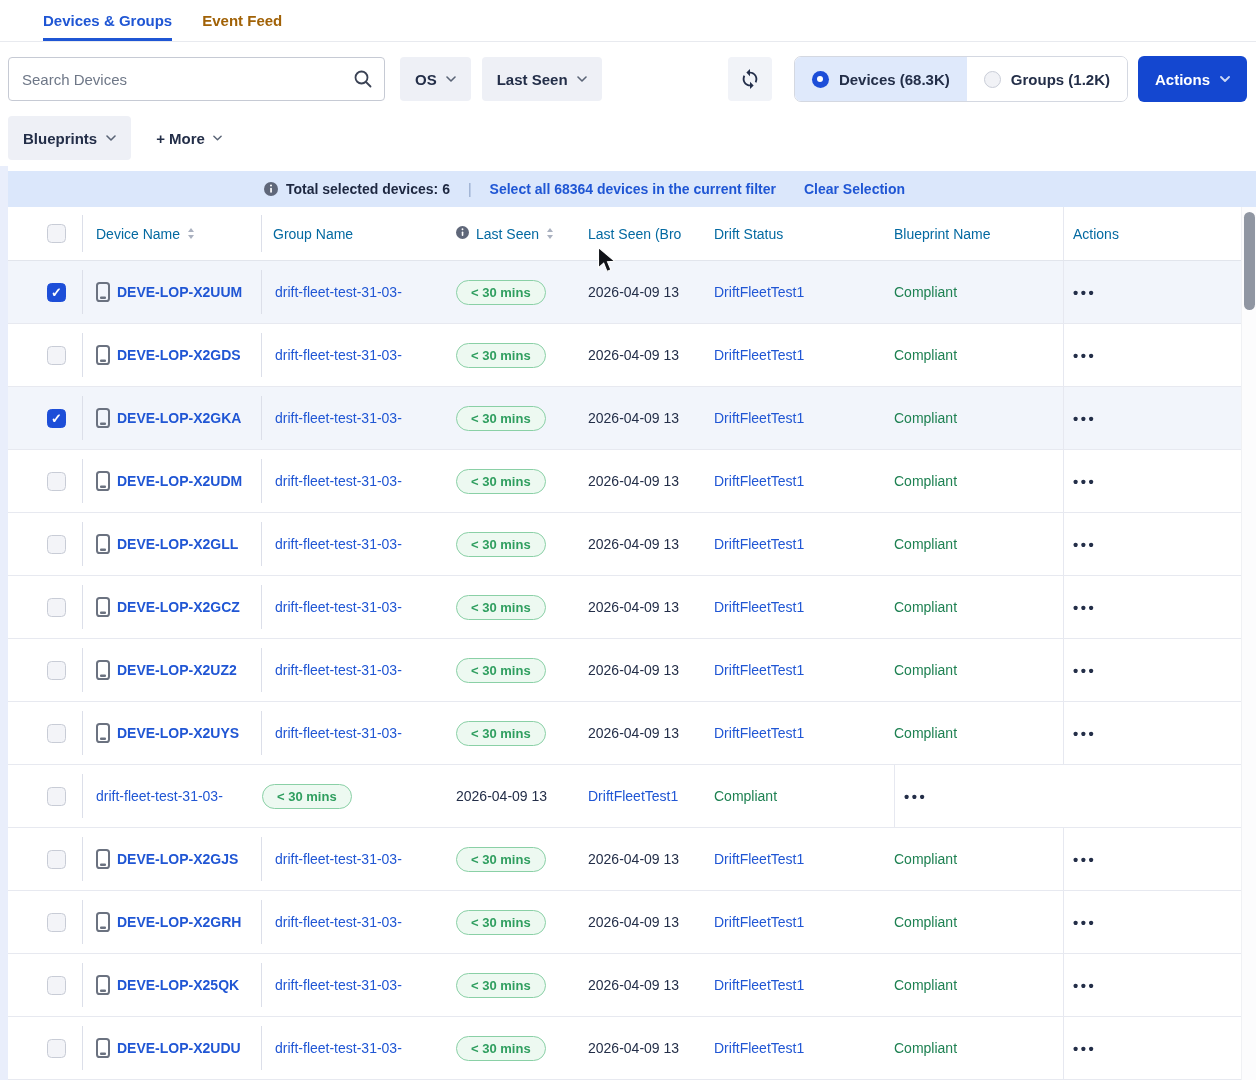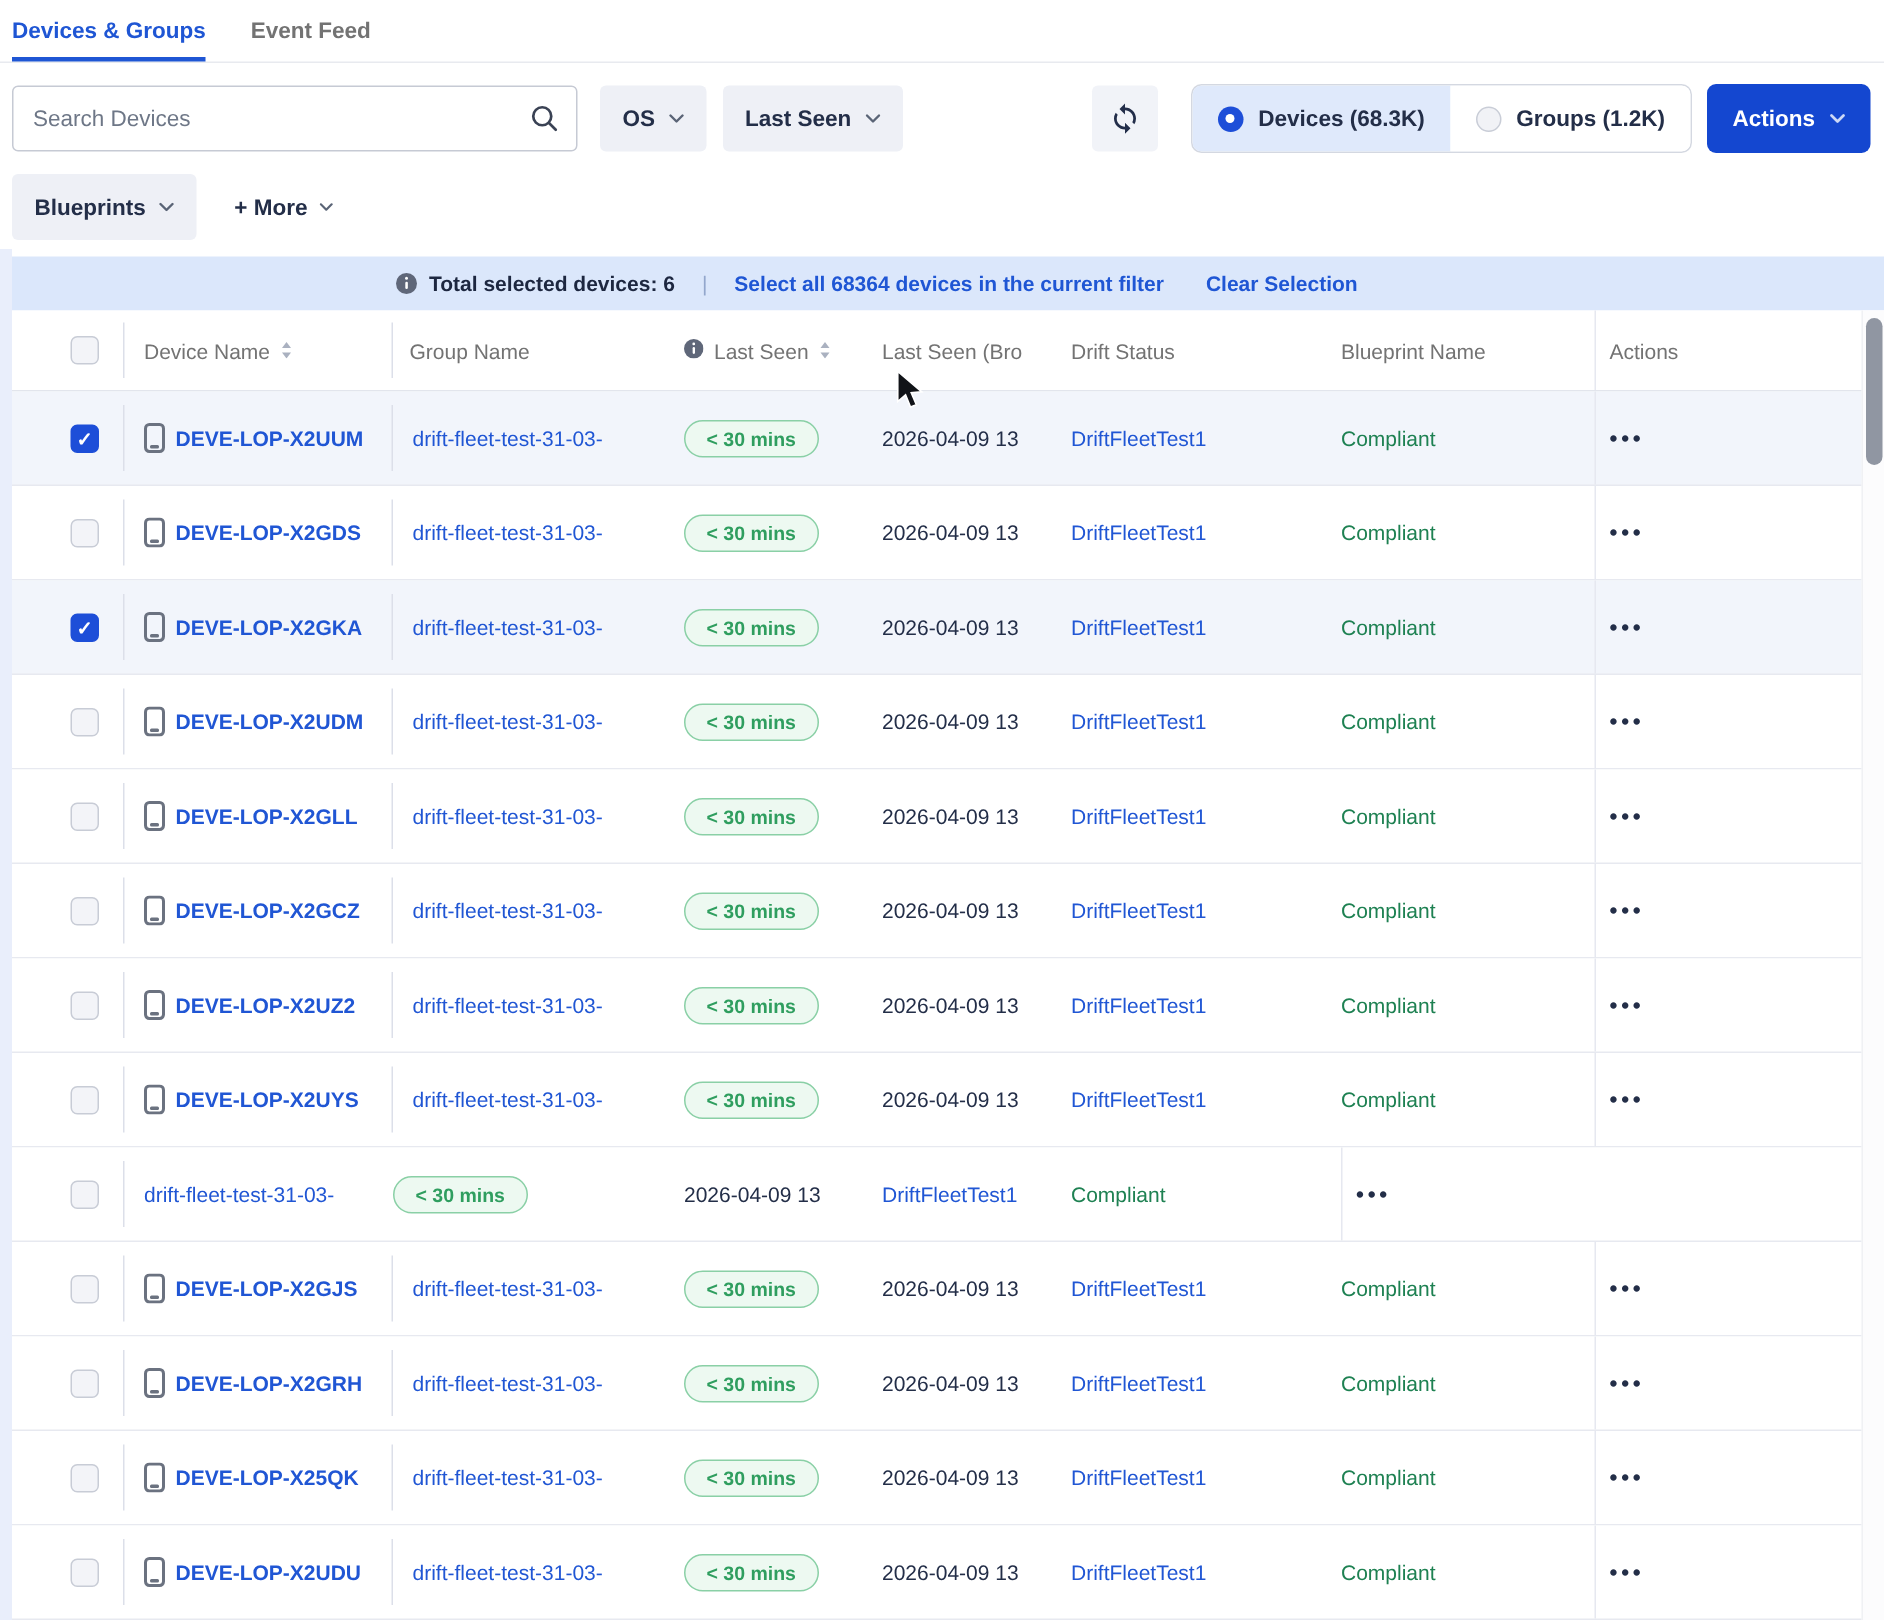"Devices & Groups" .tab.active { margin-left: none -> 35px }
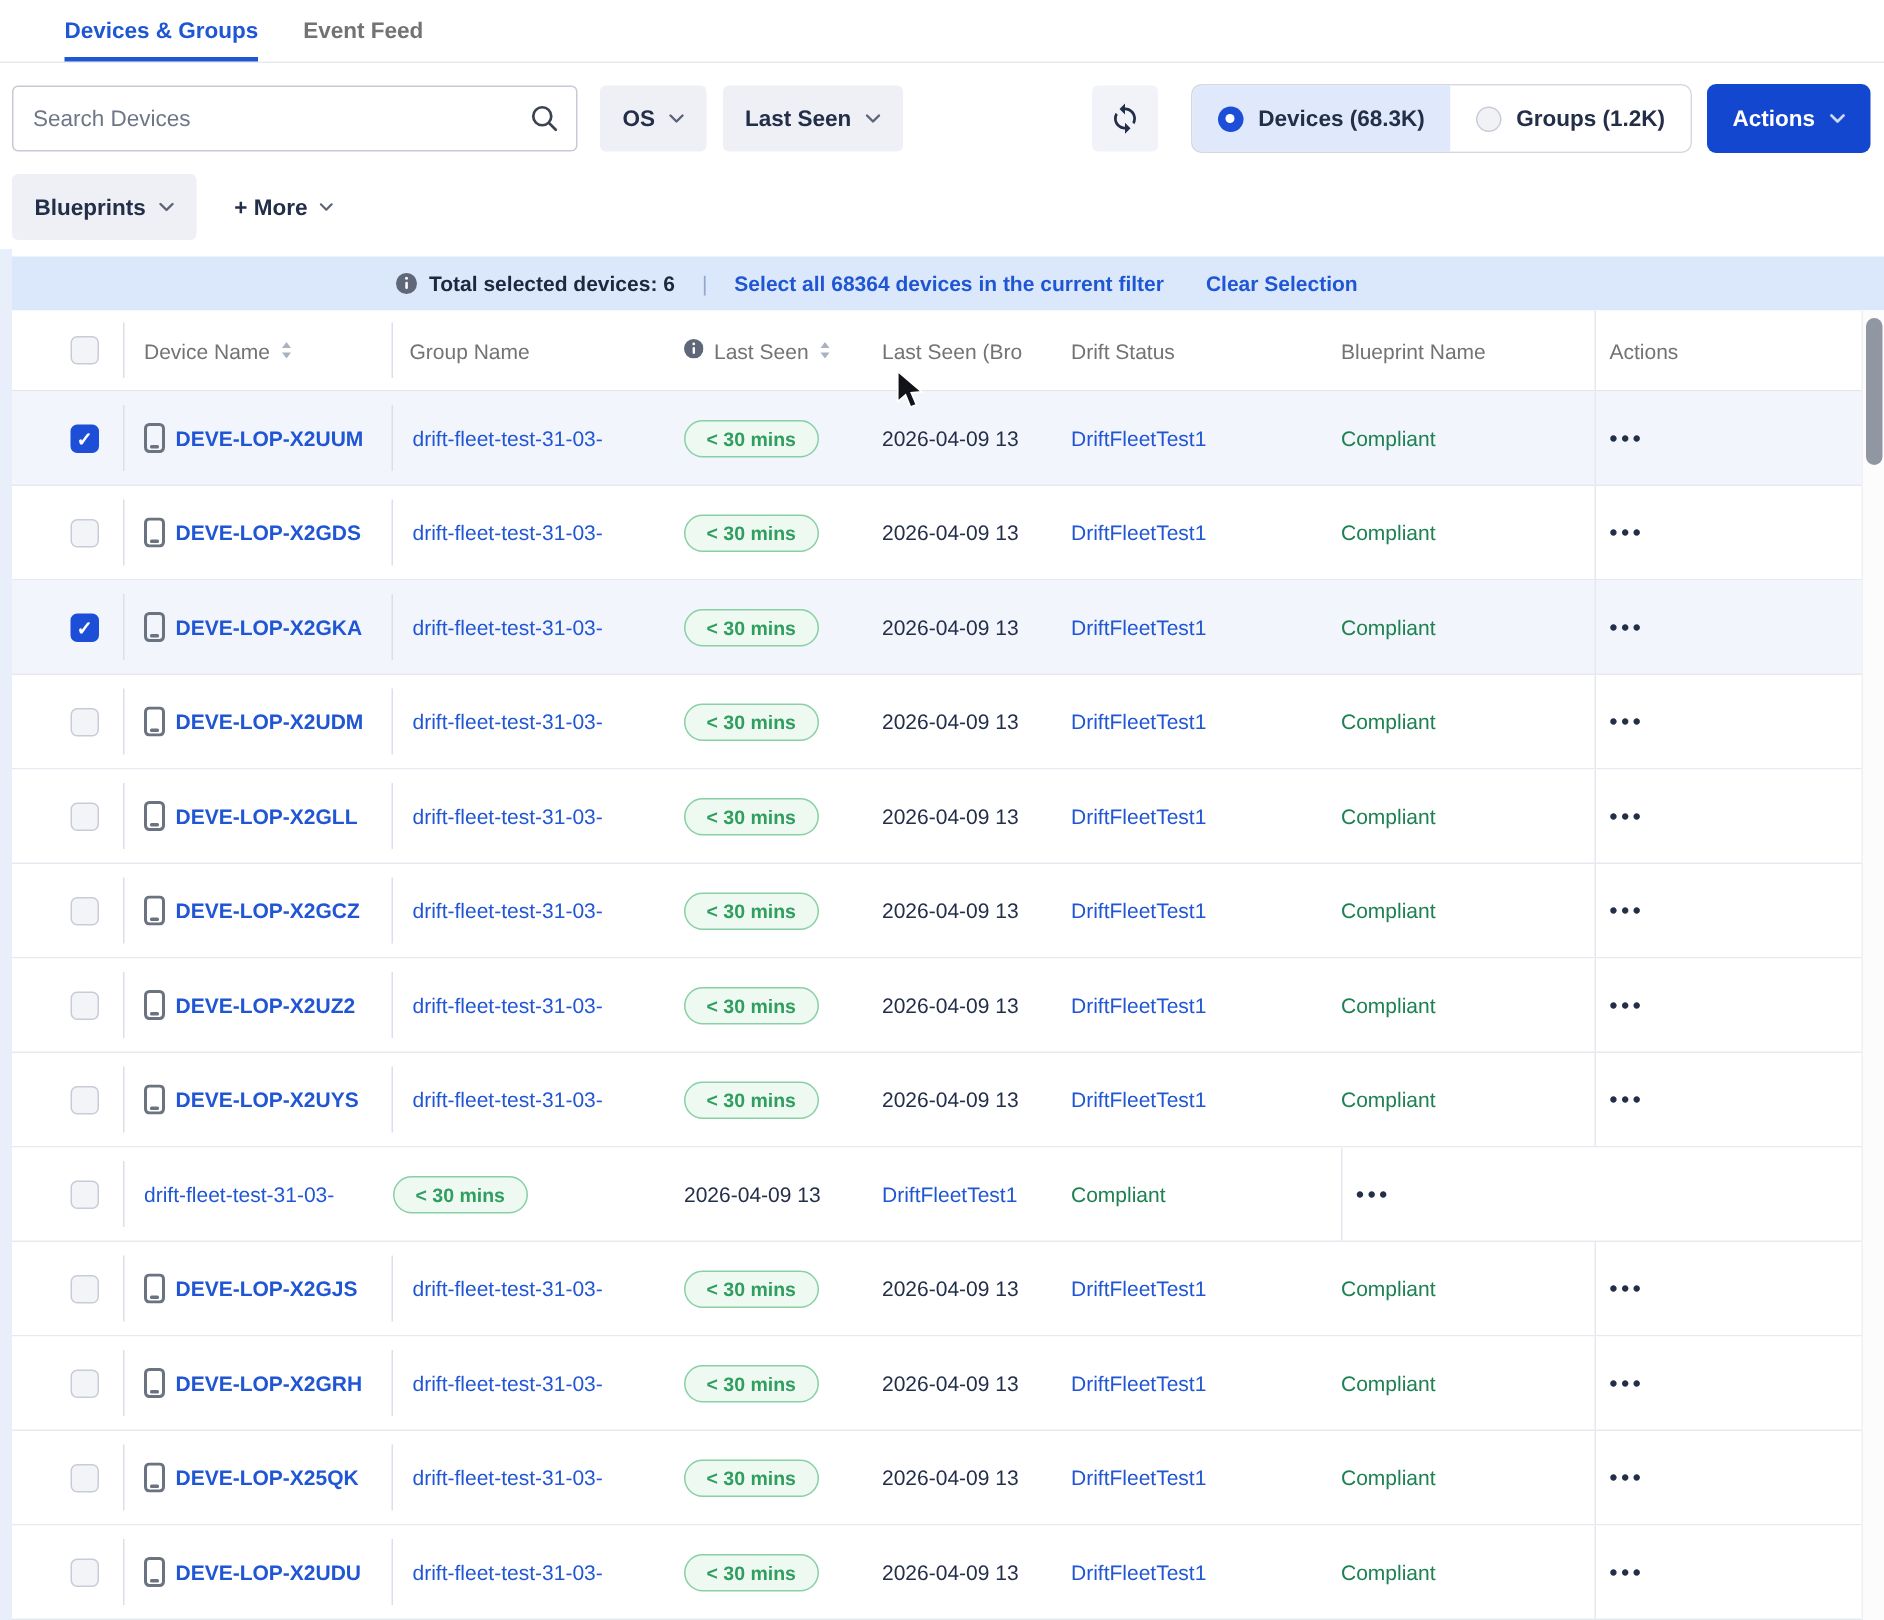"Event Feed" .tab { color: #737373 -> #a16207 }
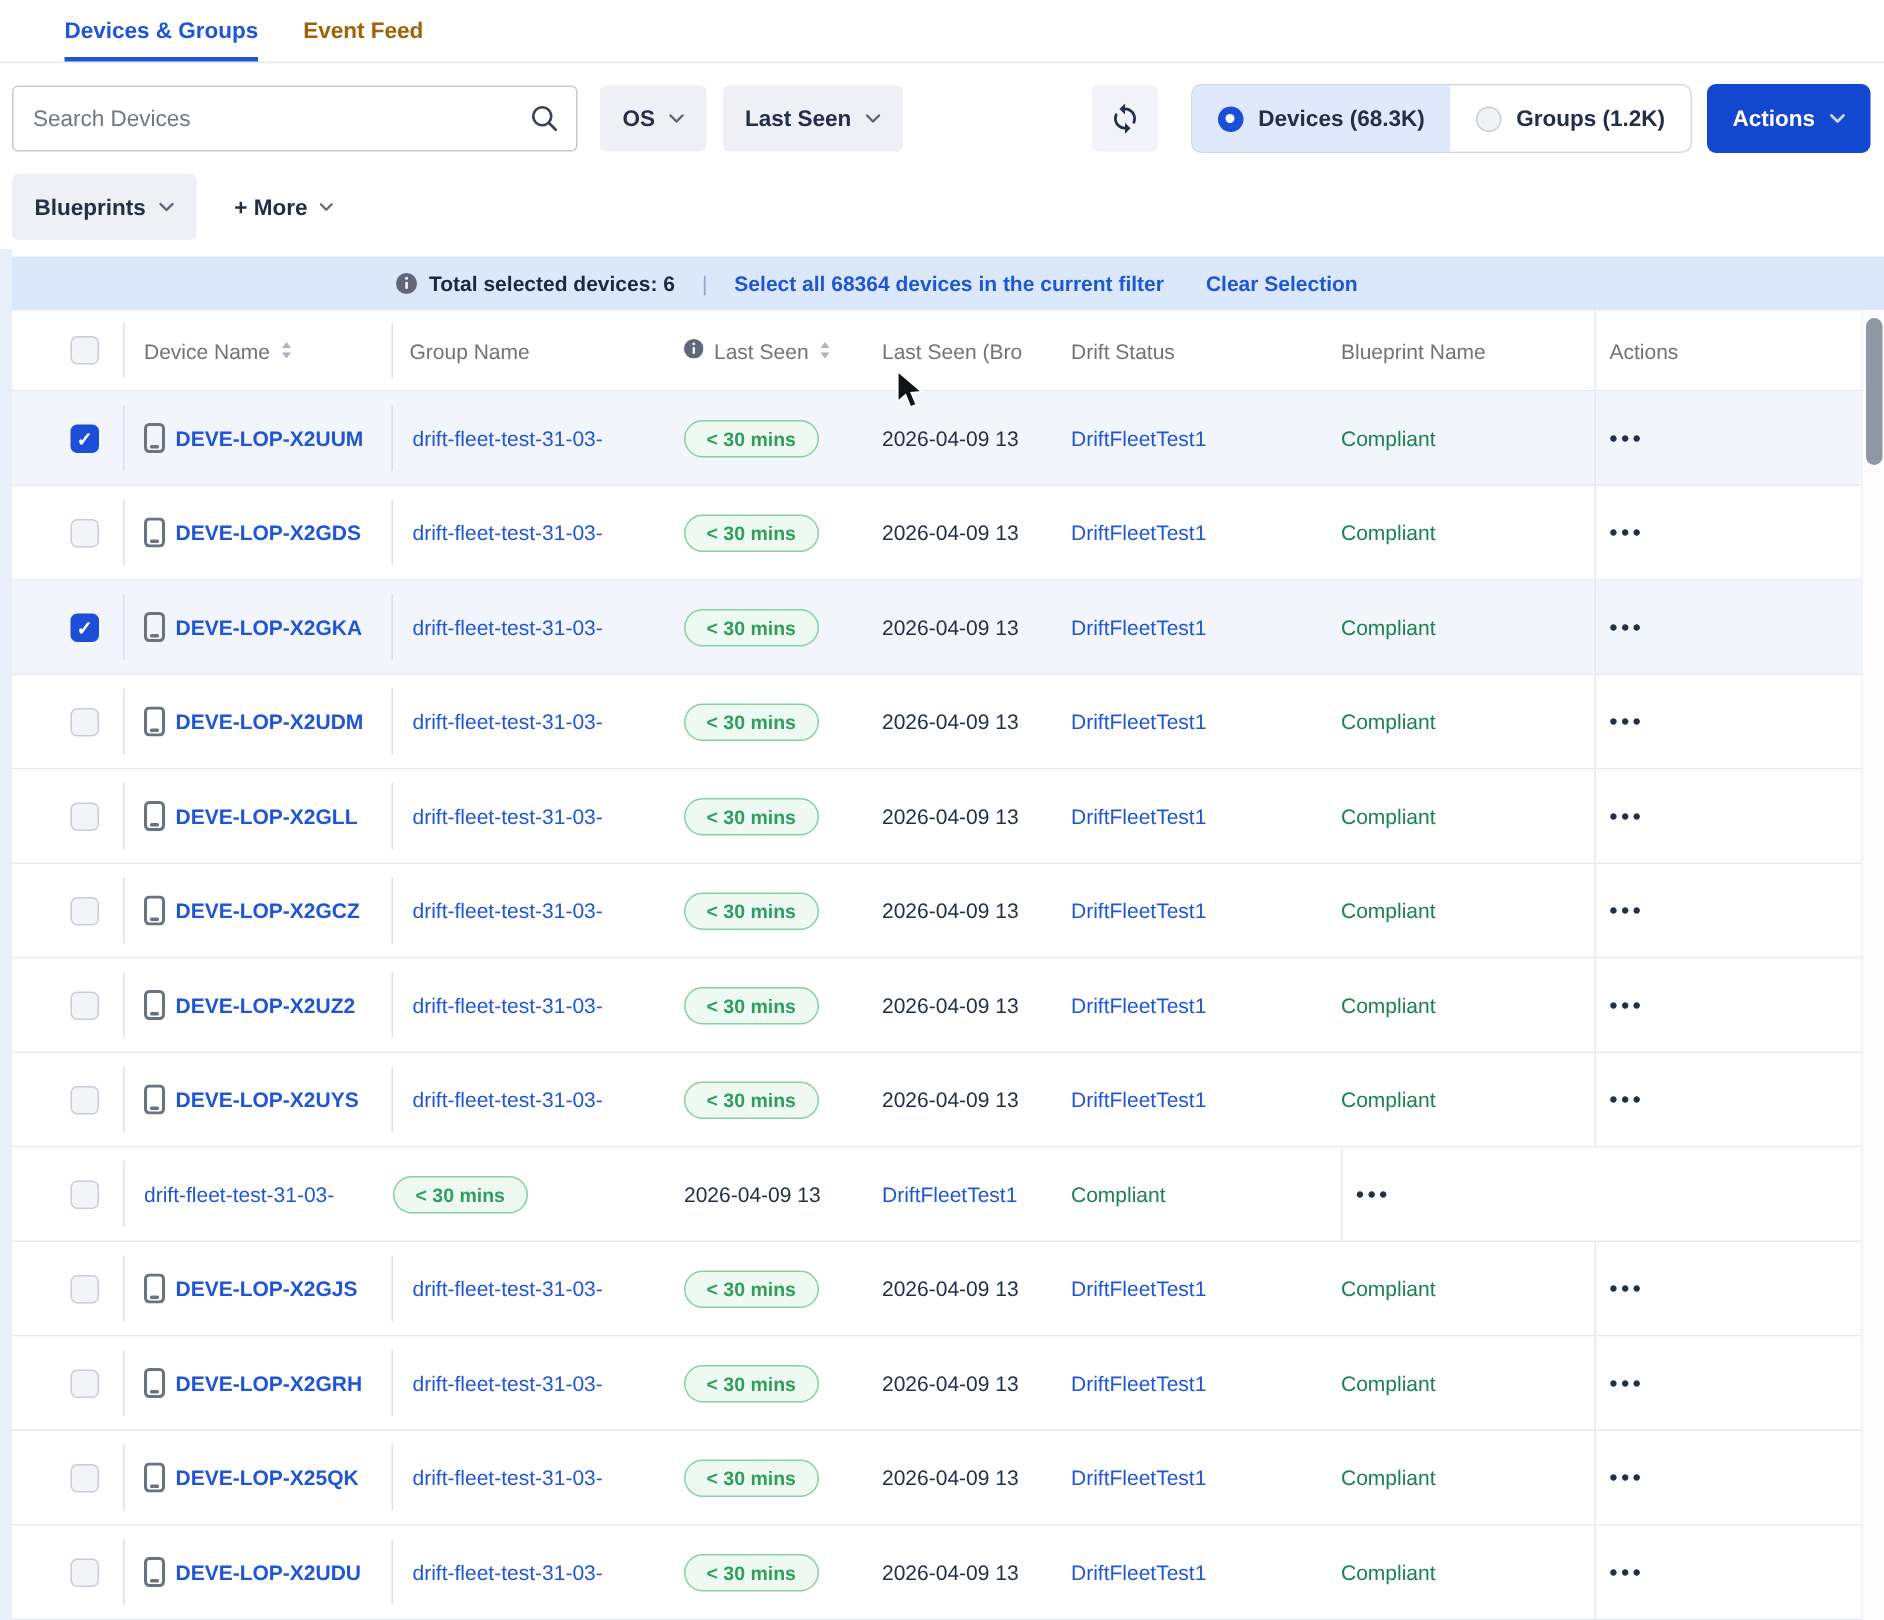"Device Name" .thead { color: #737373 -> #0369a1 }
